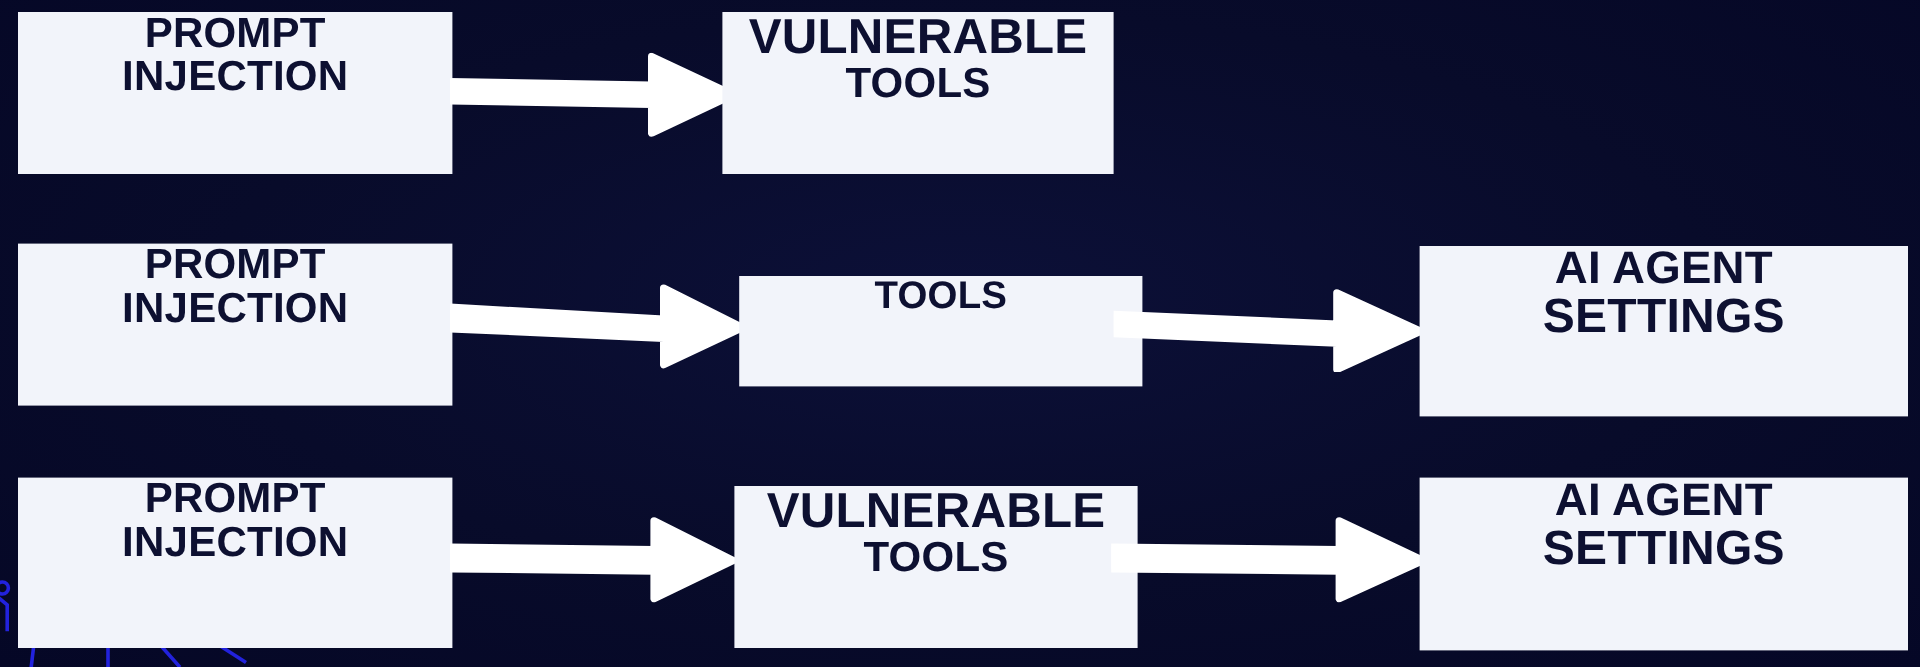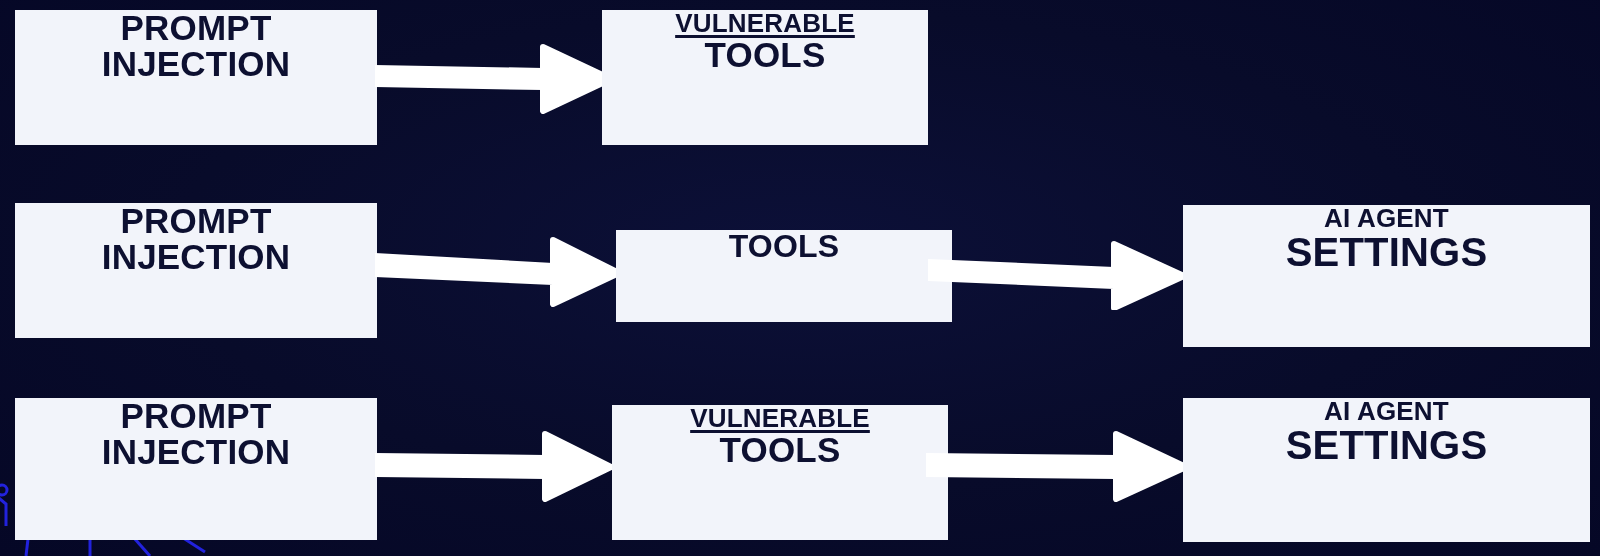"VULNERABLE" .t-vuln .l1 { font-size: 26px -> 41px; text-decoration: underline -> none }
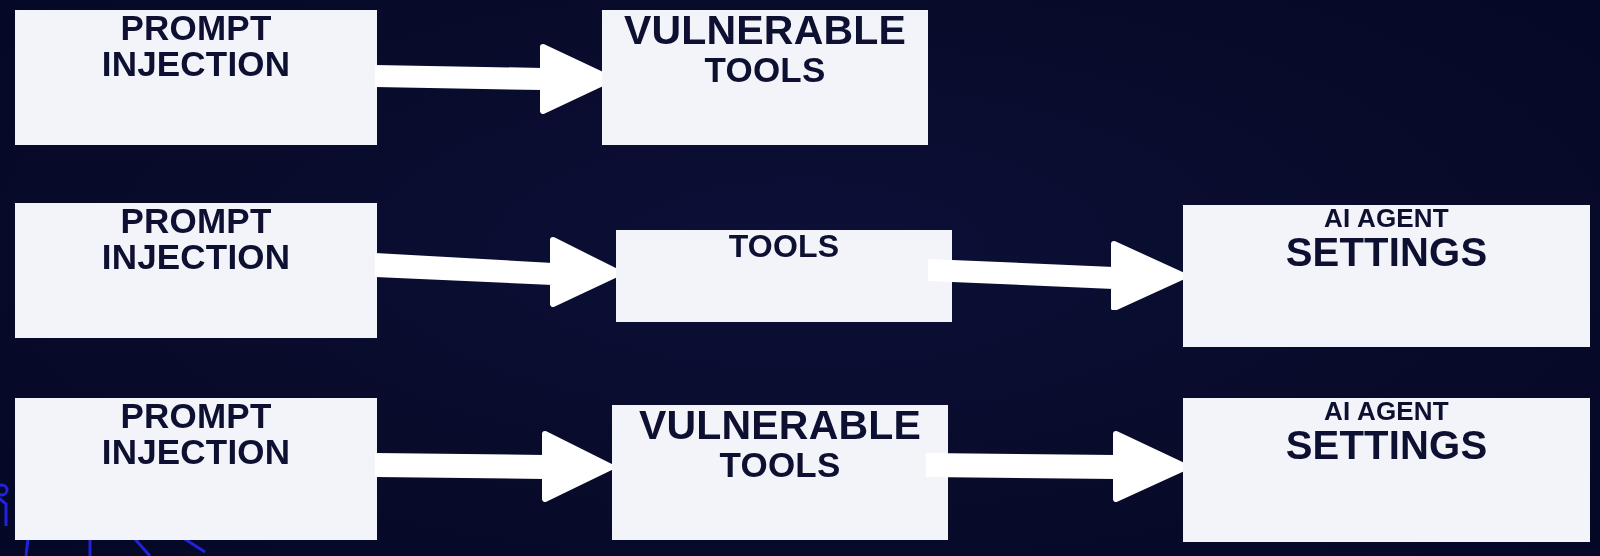"AI AGENT" .t-agent .l1 { font-size: 26px -> 38px }
